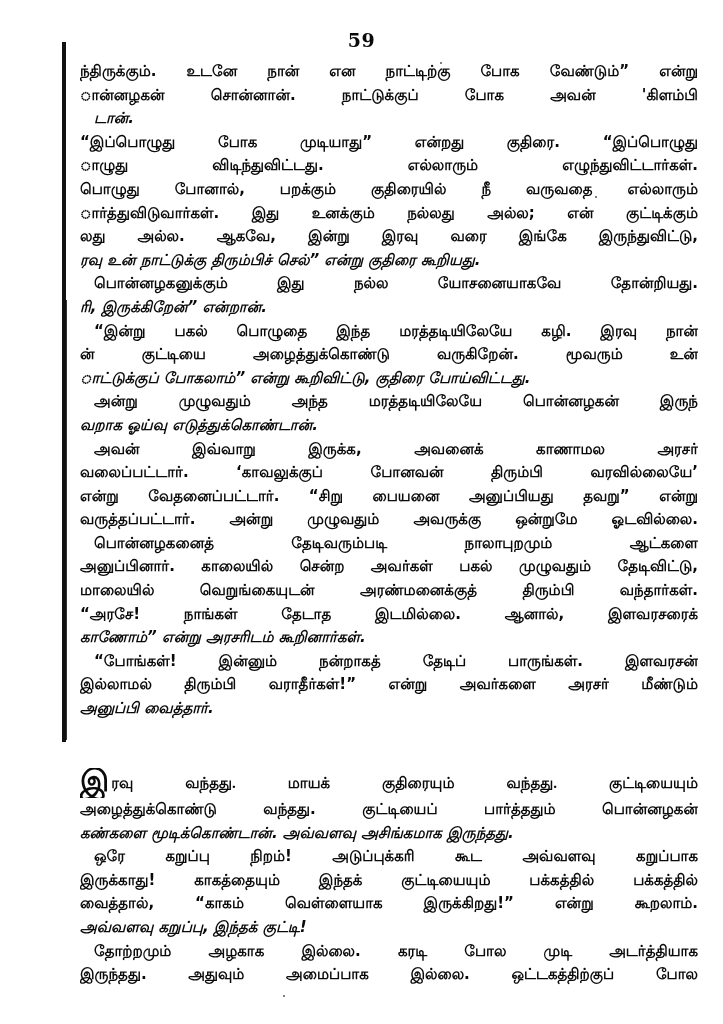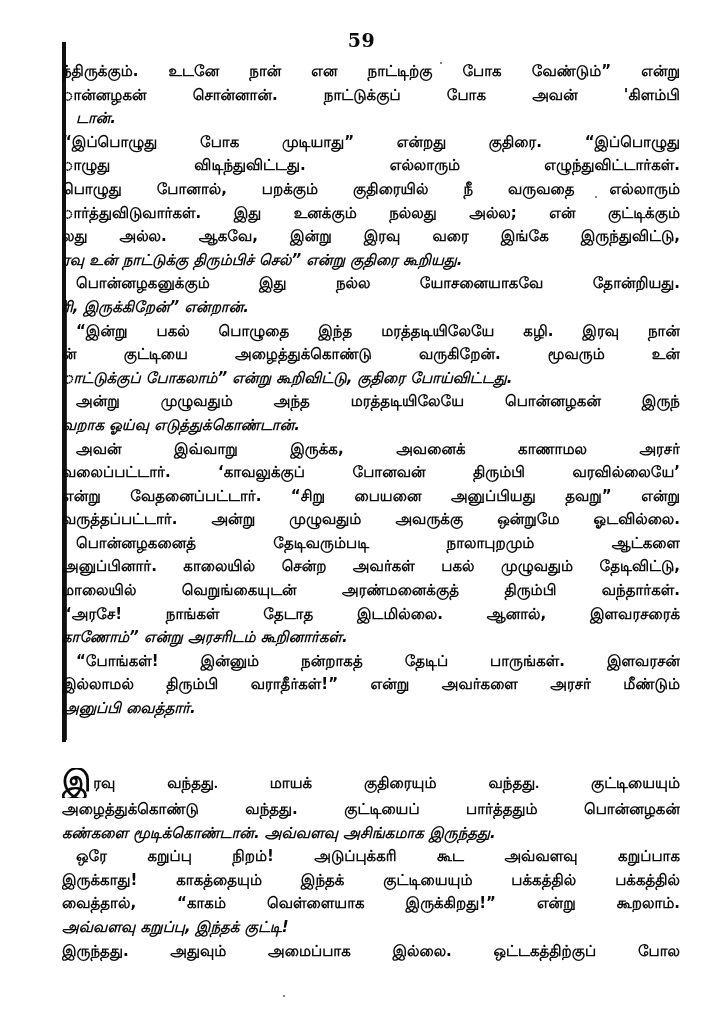"ந்திருக்கும். உடனே நான் என நாட்டிற்கு" .text-block { left: 62px -> 80px }
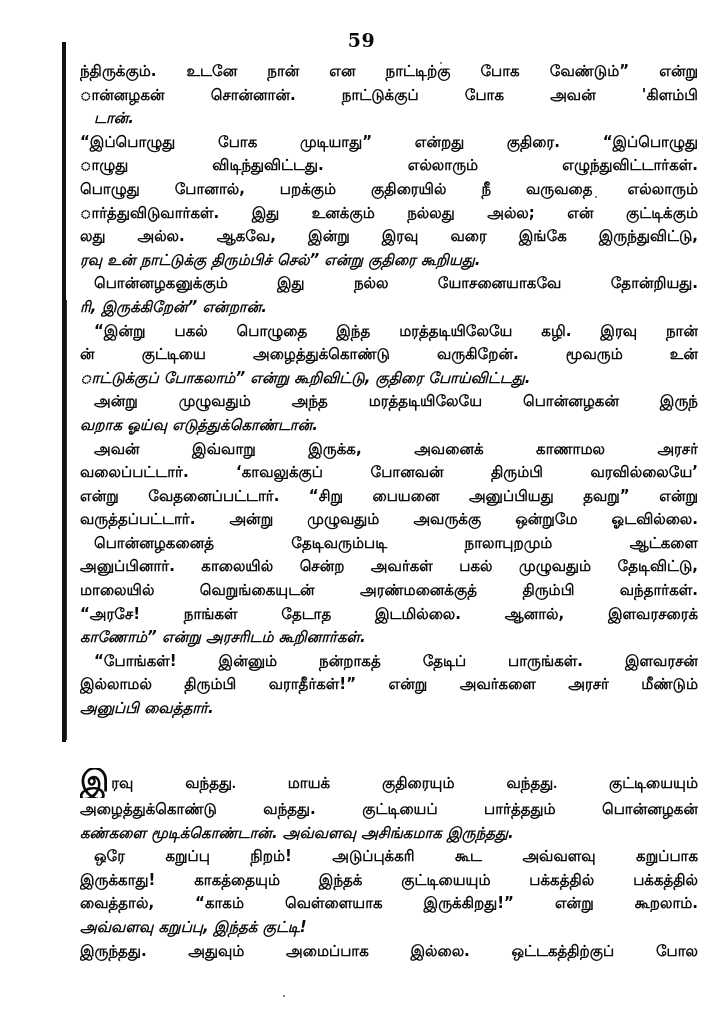"தோற்றமும் அழகாக இல்லை. கரடி போல" div.line { html: none -> <div>தோற்றமும் அழகாக இல்லை. கரடி போல முடி அடர்த்தியாக</div> }
